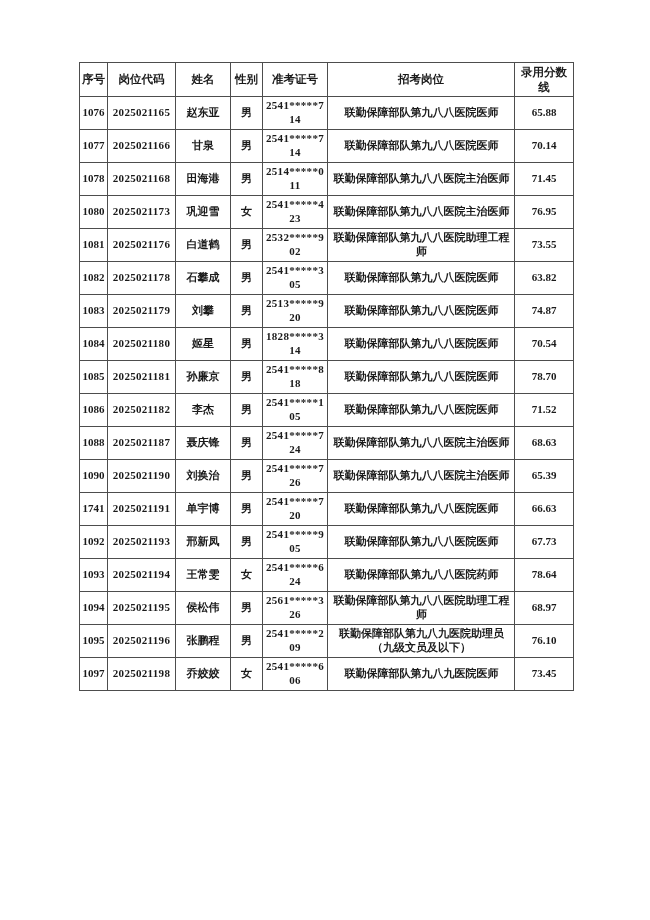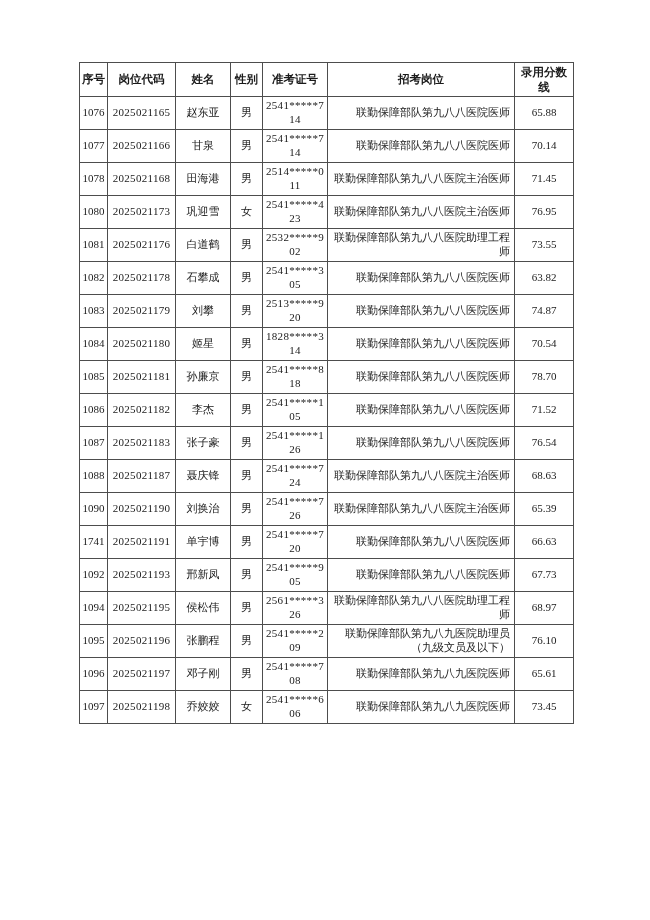"1076" table.score-table tbody tr { font-weight: none -> bold }
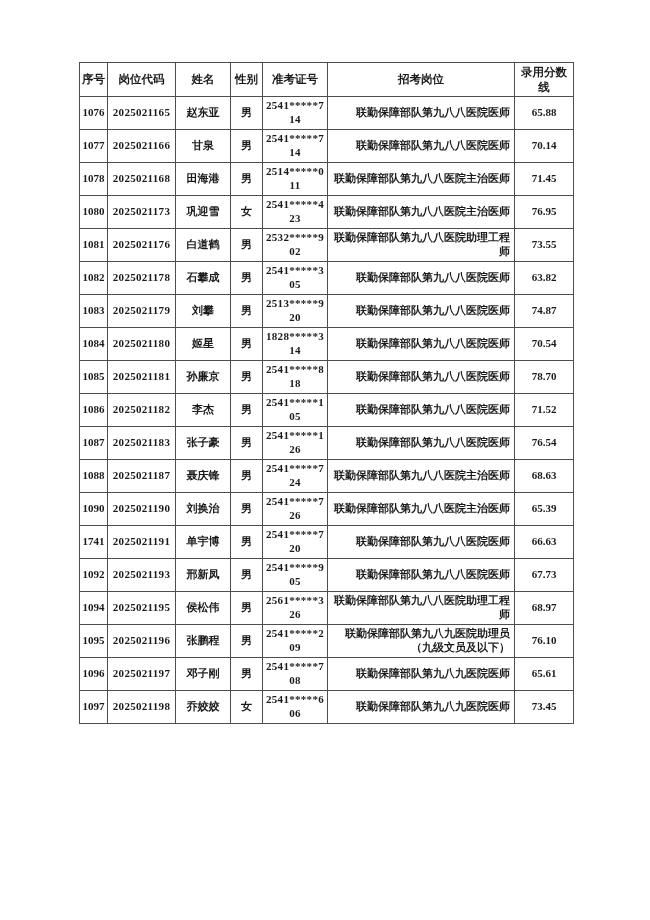"联勤保障部队第九八八医院医师" table.score-table td:nth-child(6) { text-align: right -> center }
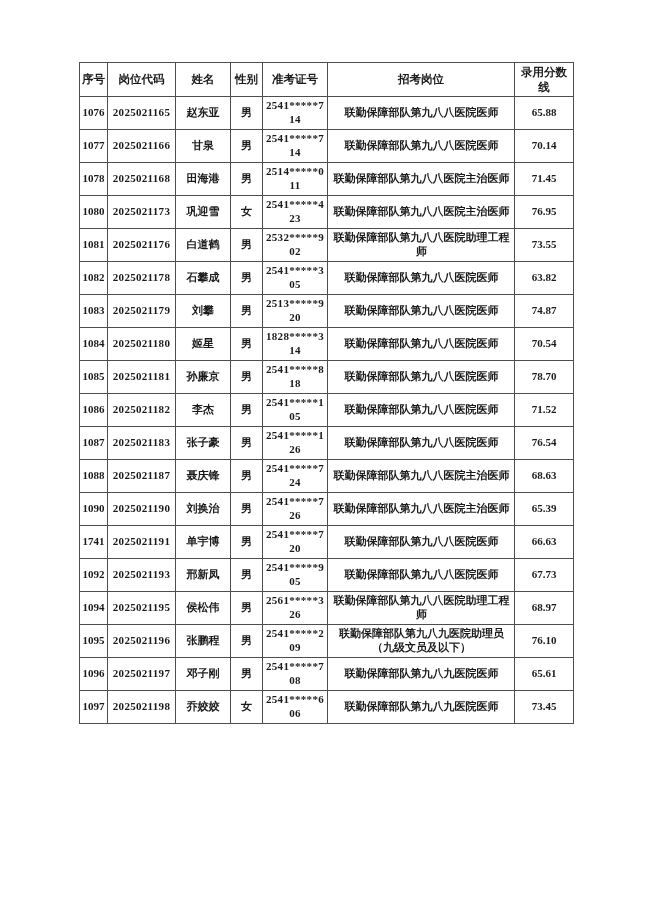"1087" tr { html: <tr> <td>1087</td> <td>2025021183</td> <td>张子豪</td> <td>男</td> <td>2541*****126</td> <td>联勤保障部队第九八八医院医师</td> <td>76.54</td> </tr> -> none }
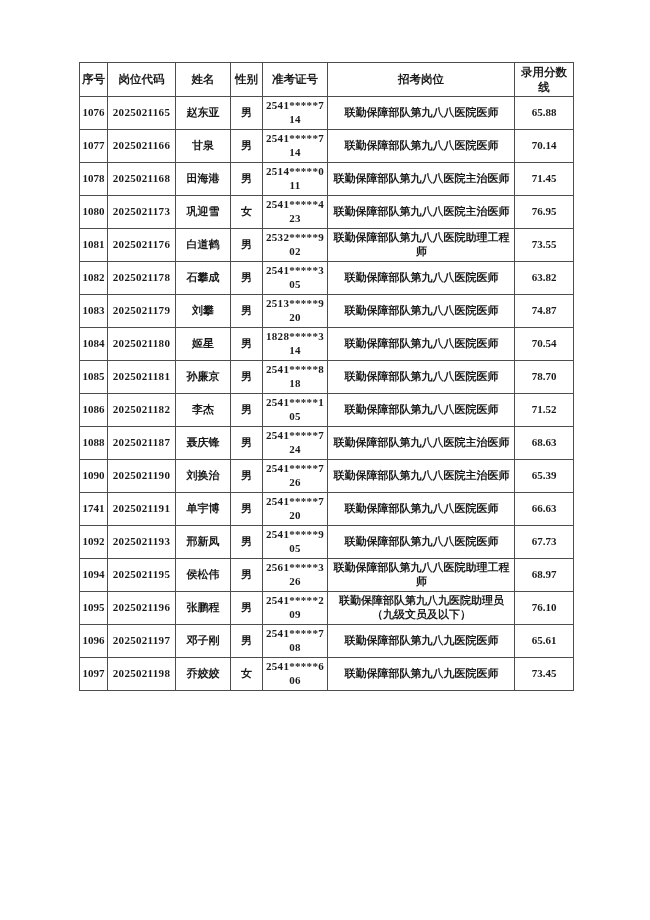"1093" tr { html: none -> <tr> <td>1093</td> <td>2025021194</td> <td>王常雯</td> <td>女</td> <td>2541*****624</td> <td>联勤保障部队第九八八医院药师</td> <td>78.64</td> </tr> }
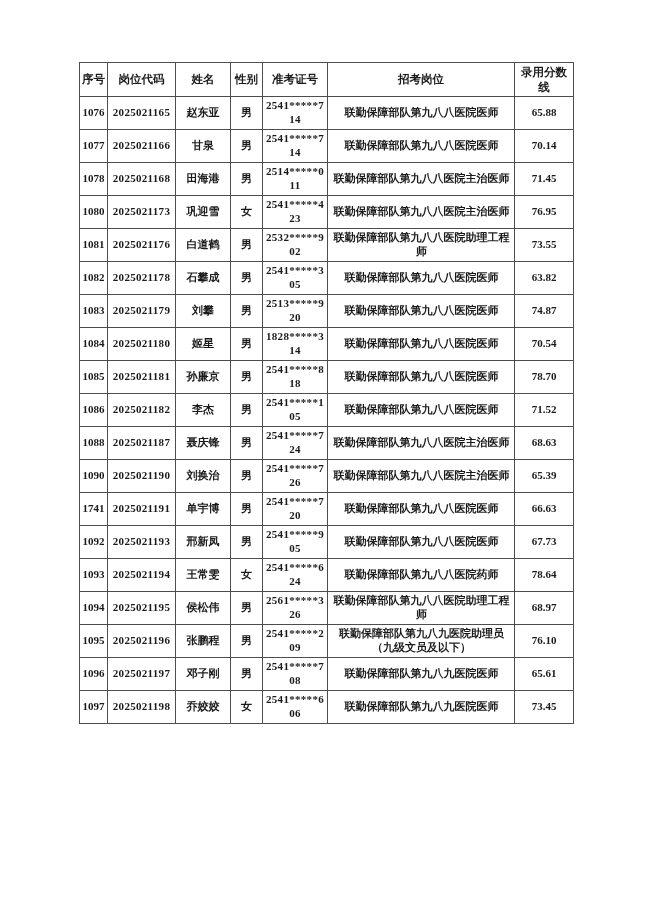"1096" tr { html: <tr> <td>1096</td> <td>2025021197</td> <td>邓子刚</td> <td>男</td> <td>2541*****708</td> <td>联勤保障部队第九八九医院医师</td> <td>65.61</td> </tr> -> none }
